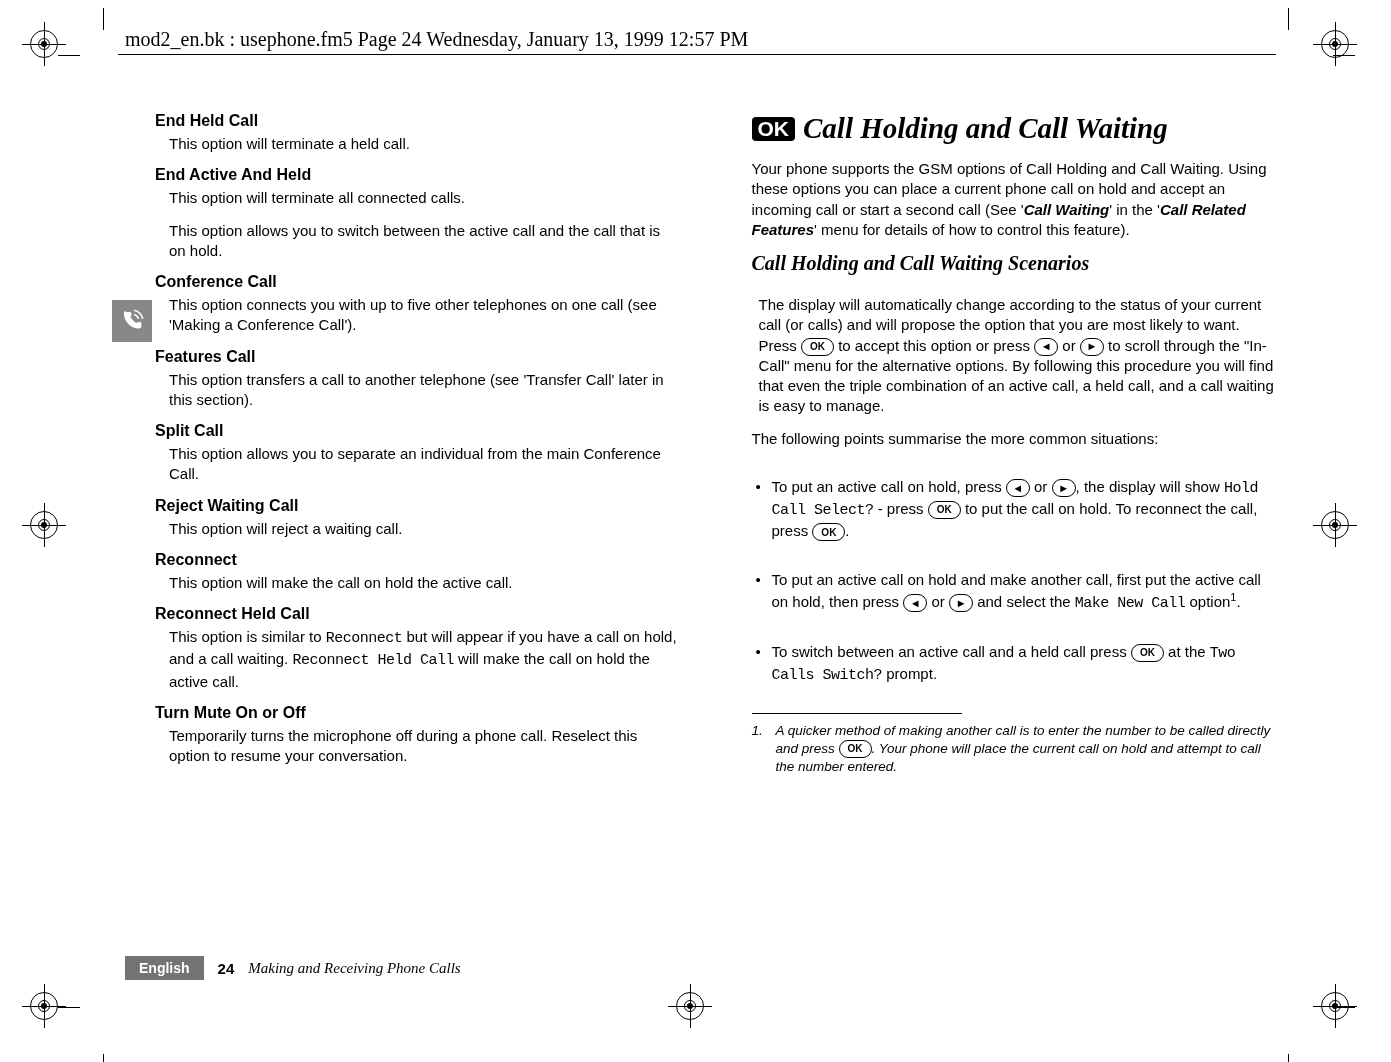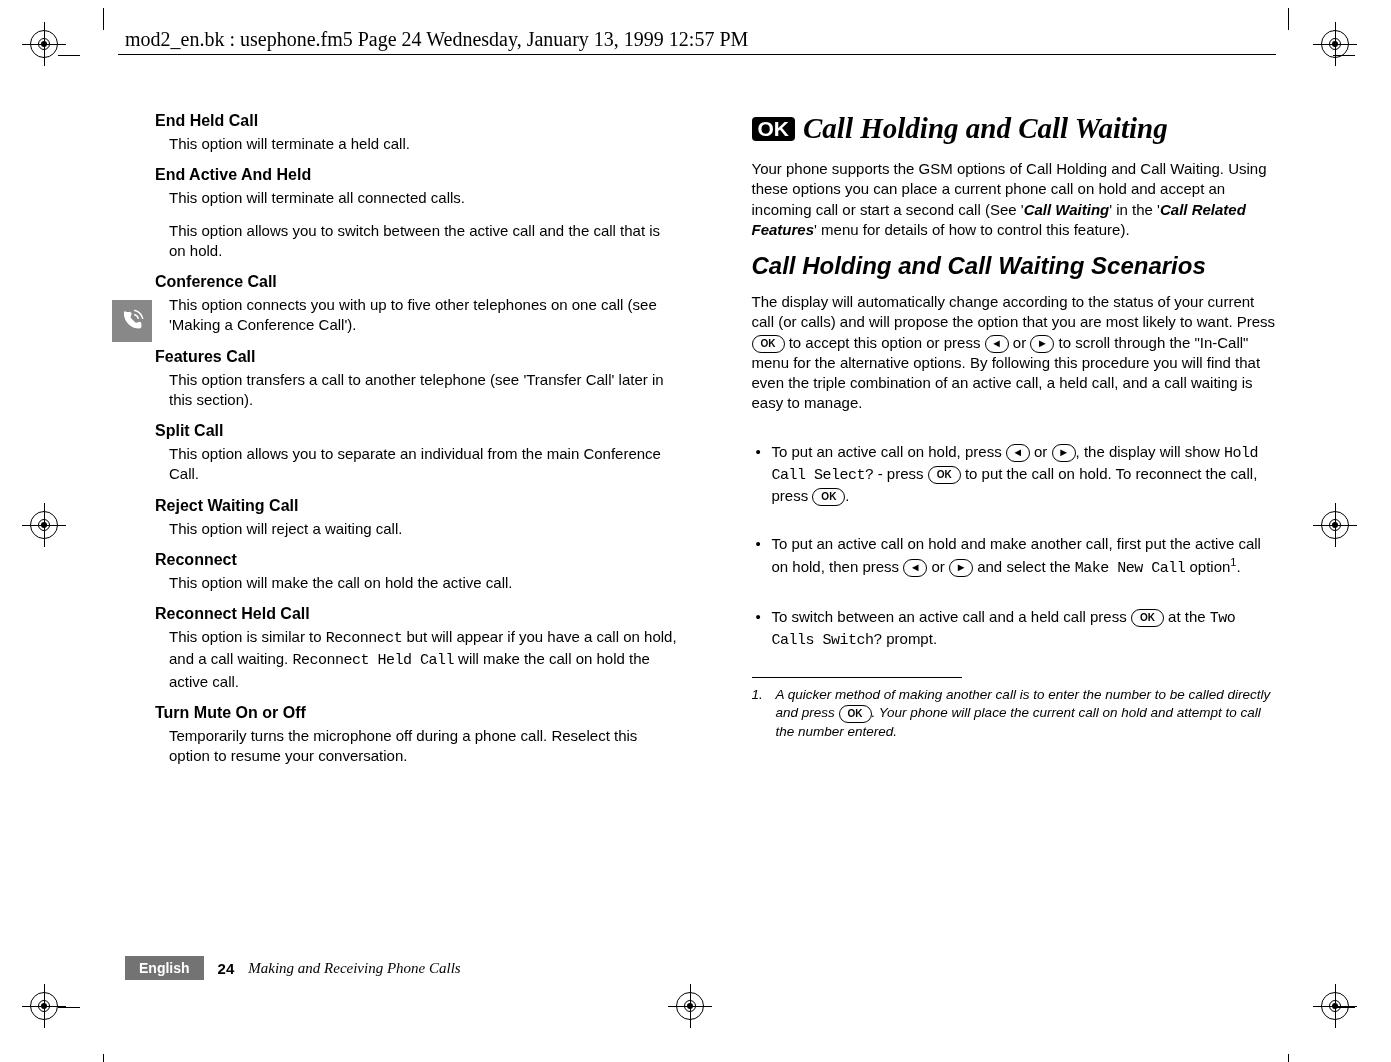"Call Holding and Call Waiting Scenarios" .sub-heading { font-family: none -> Liberation Serif, serif; font-size: 24px -> 20px; margin-bottom: 12px -> 20px }
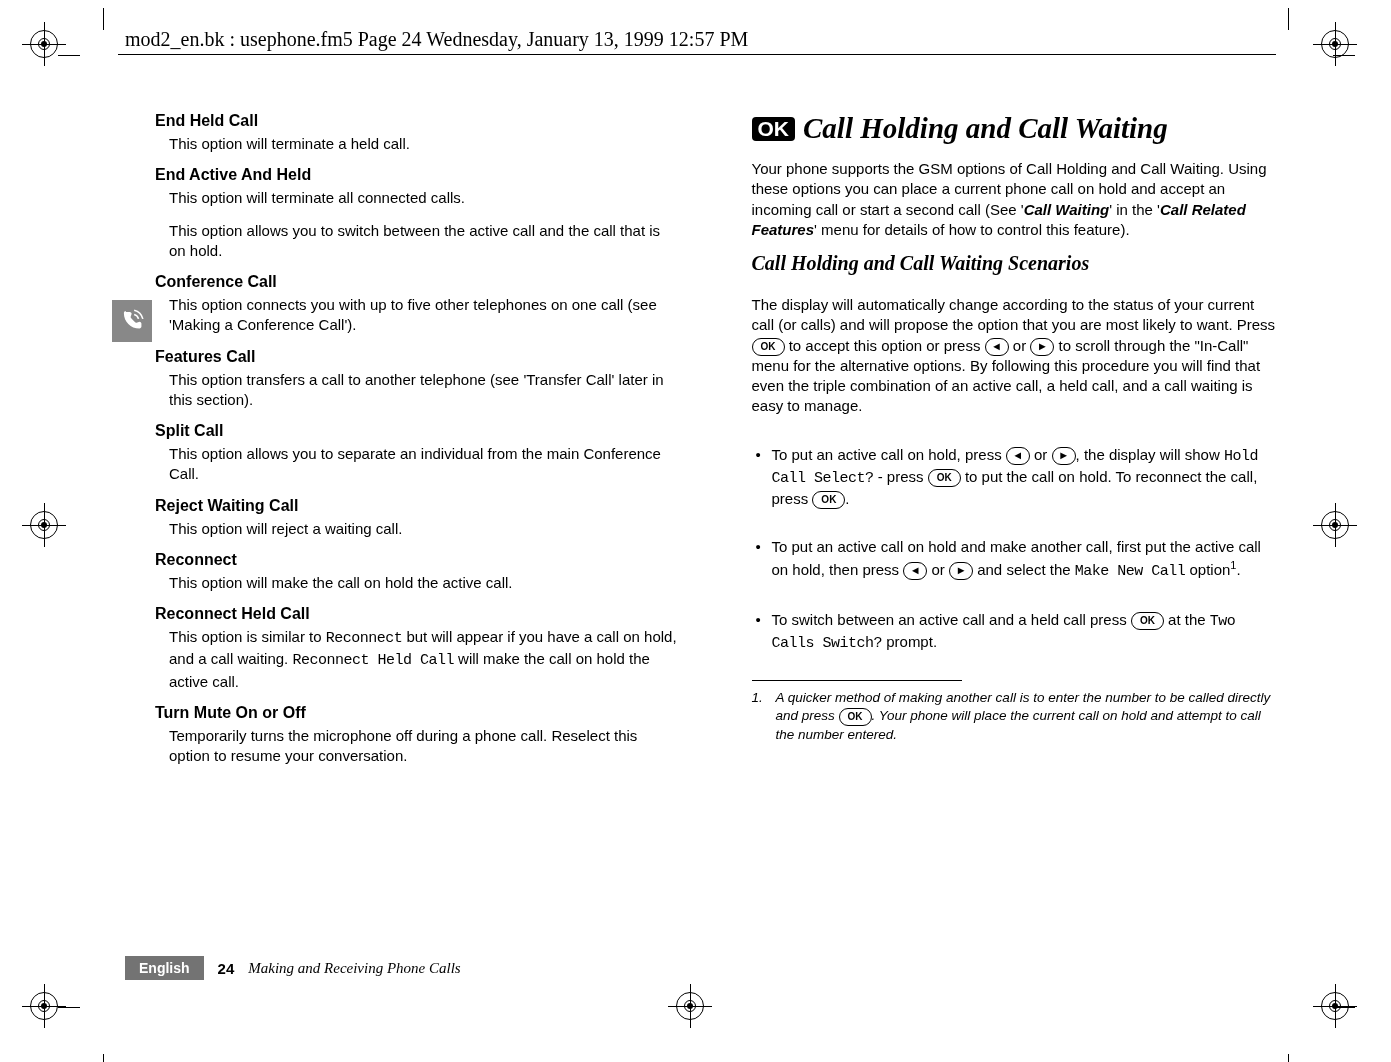"The display will automatically change" div.body-text { margin-left: 0 -> 7px }
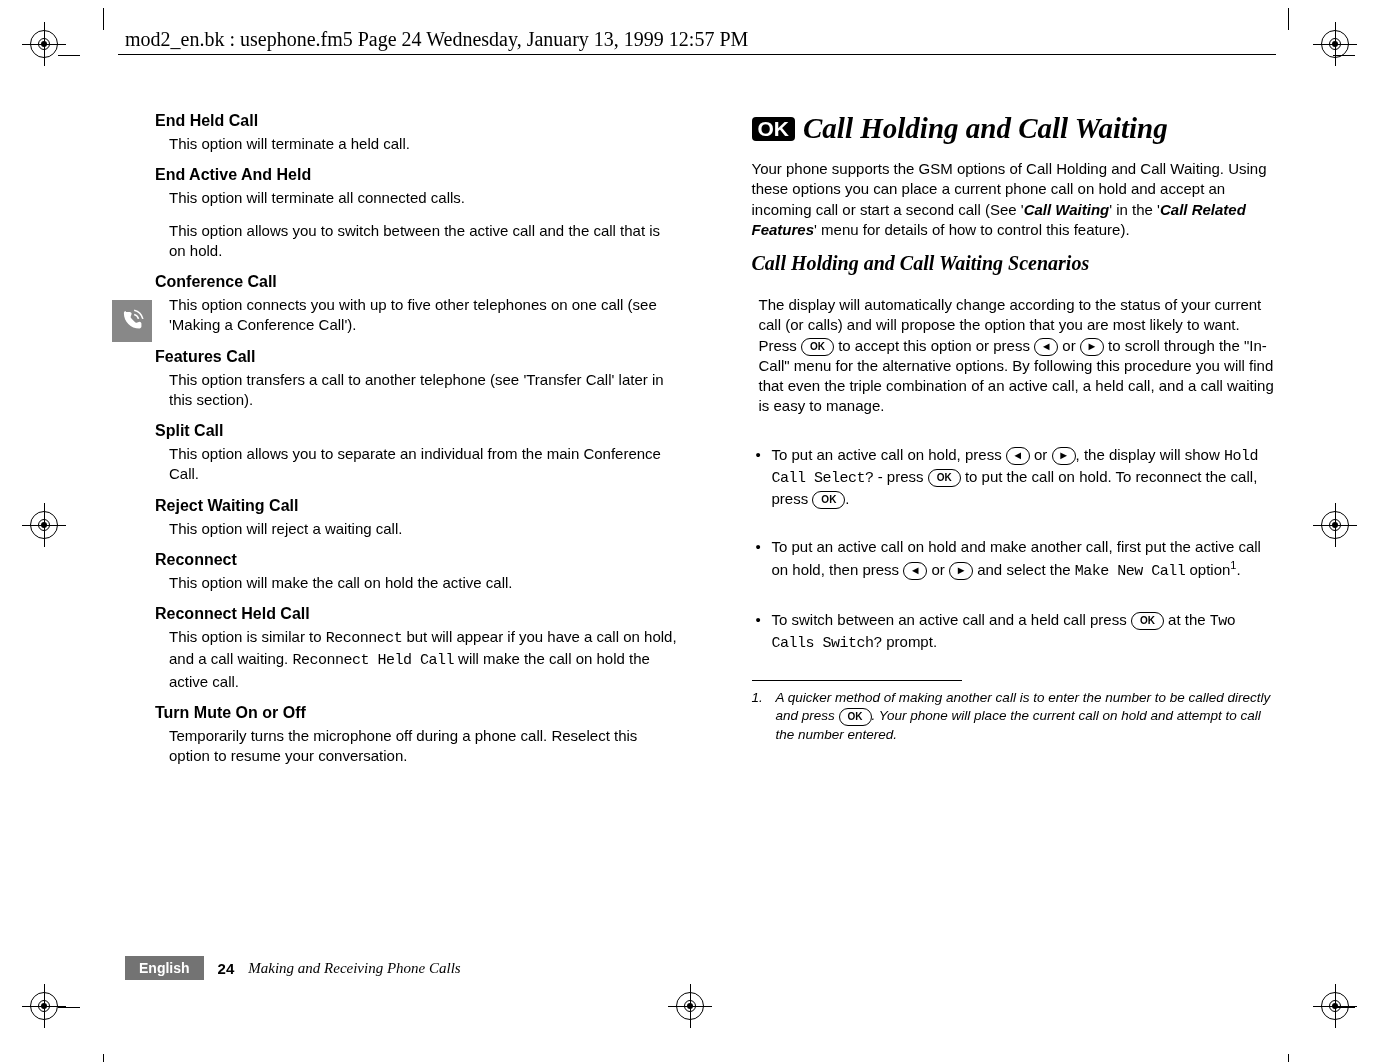"The following points summarise the" div.body-text { html: none -> <div>The following points summarise the more common situations:</div> }
